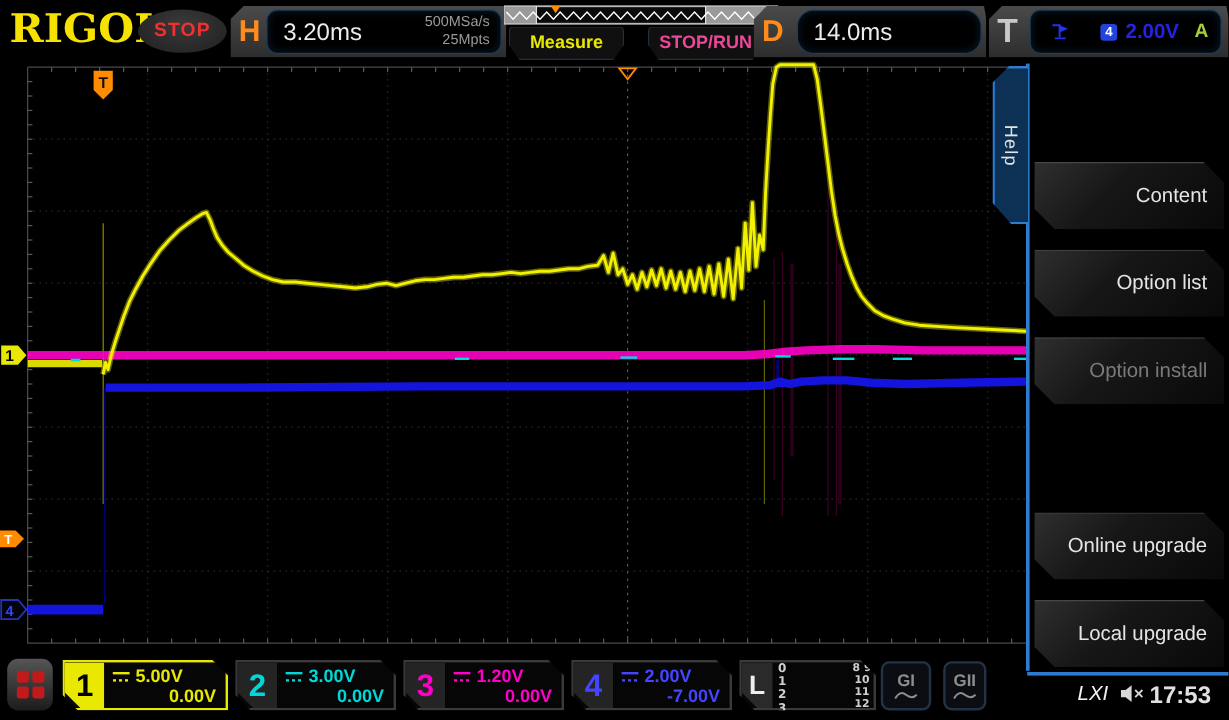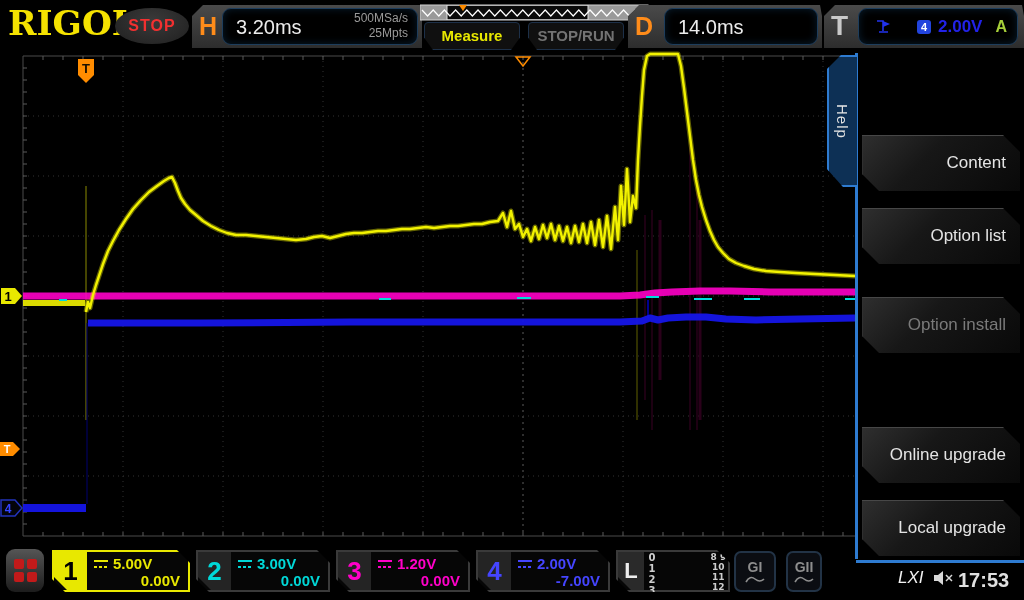"STOP/RUN" #stoprunBtn { color: #737373 -> #ec4899; left: 528px -> 540px }
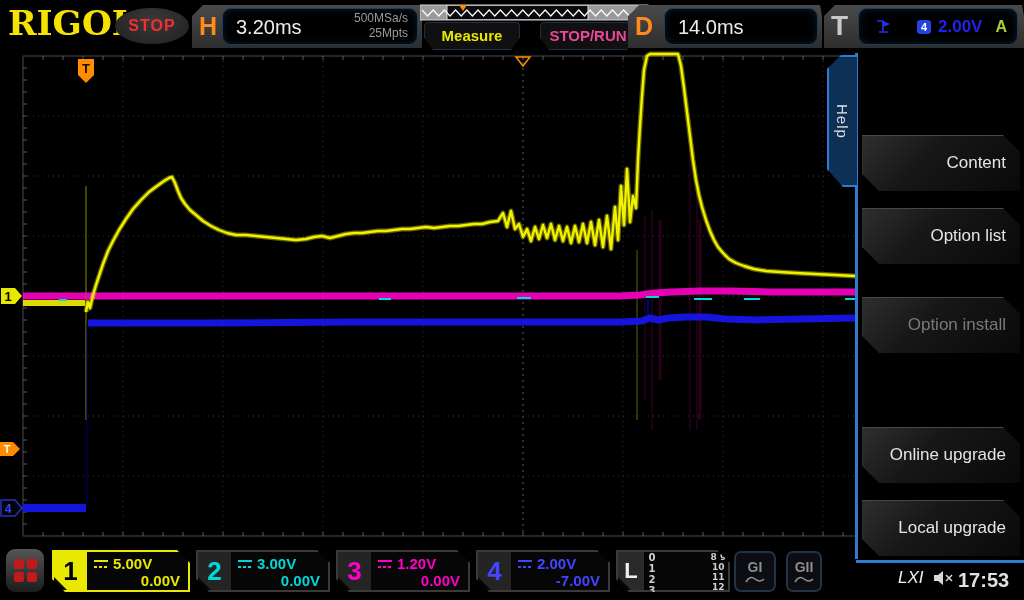"14.0ms" #dgrp .blackbox { border-radius: none -> 14px }
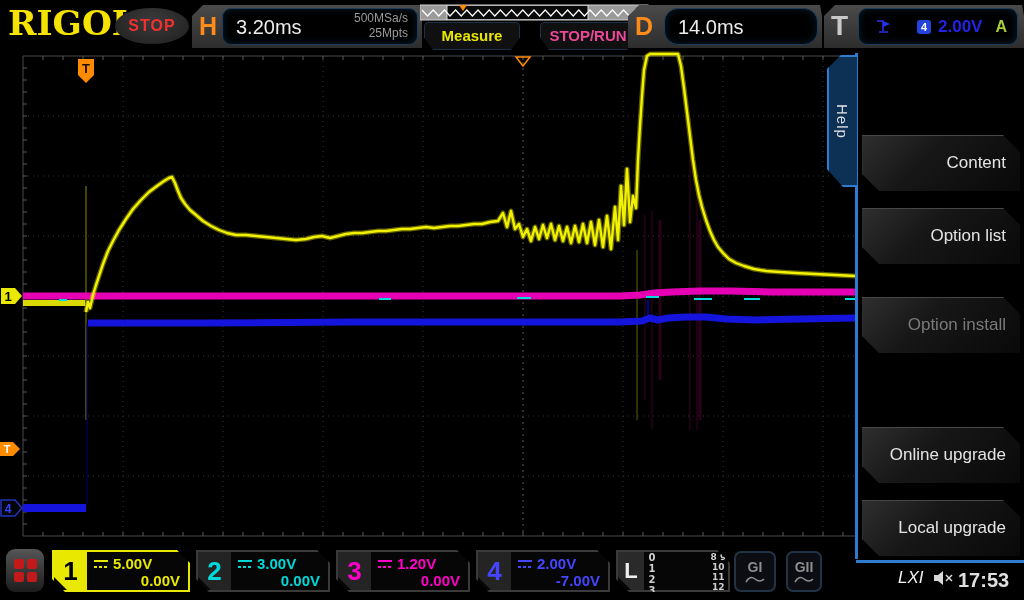"Option install" .sbtn.disabled { margin-top: 16px -> none }
